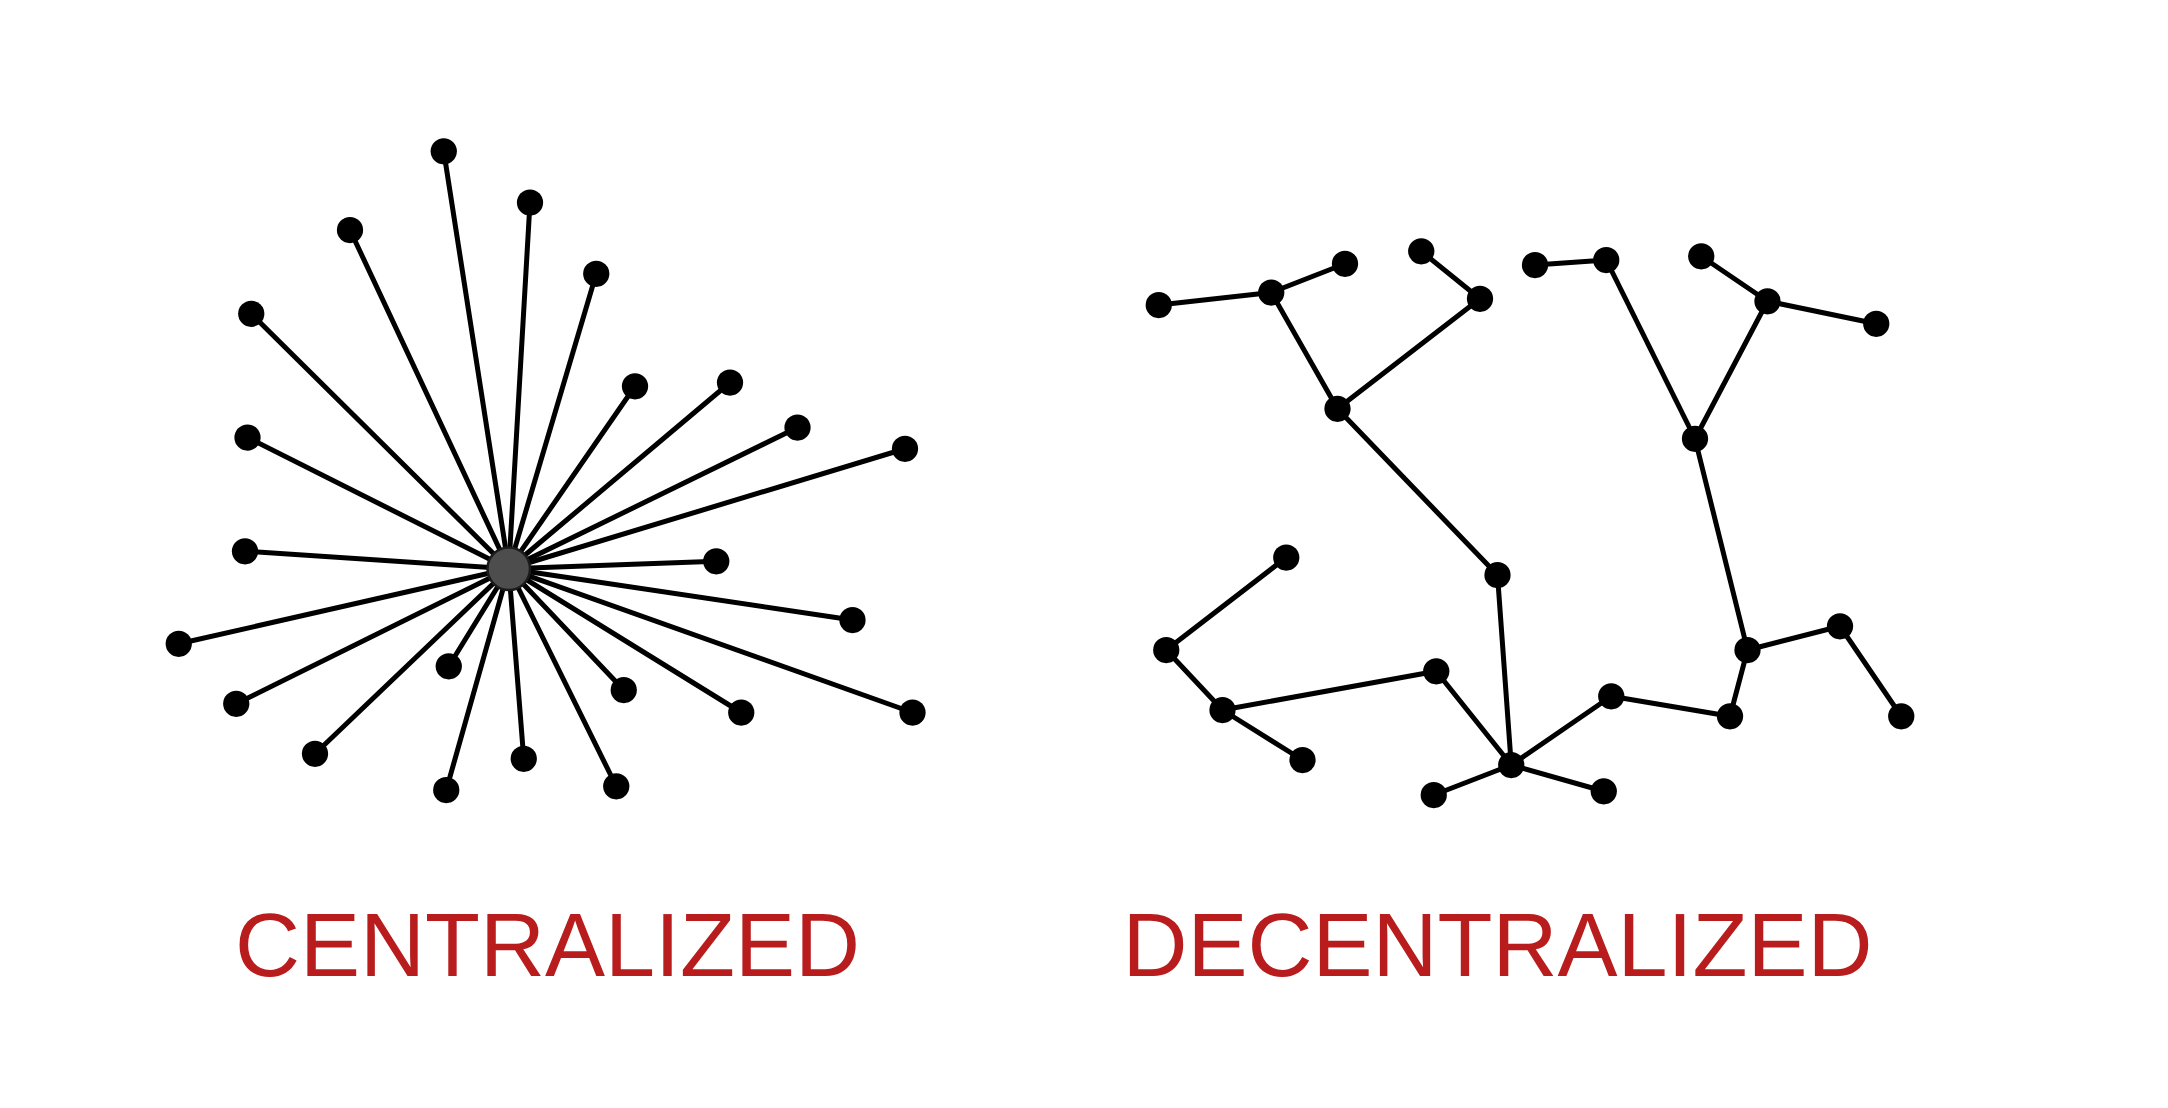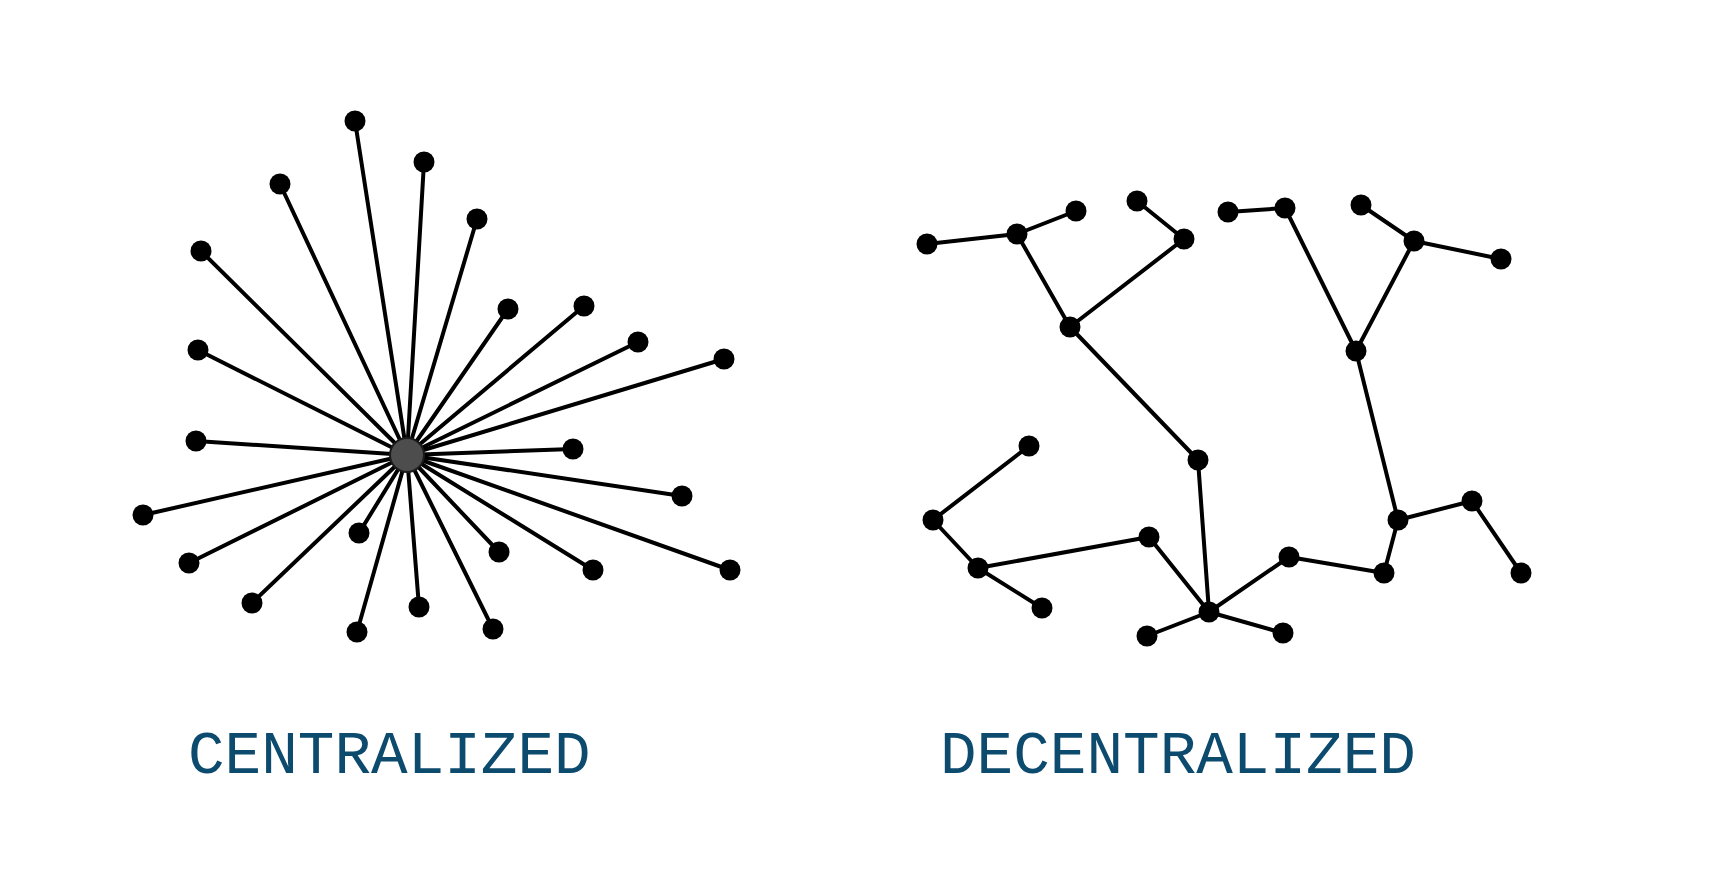"CENTRALIZED" .label { color: #0c4a6e -> #b91c1c; font-family: Liberation Mono, monospace -> Liberation Sans, sans-serif; font-size: 61px -> 72px }
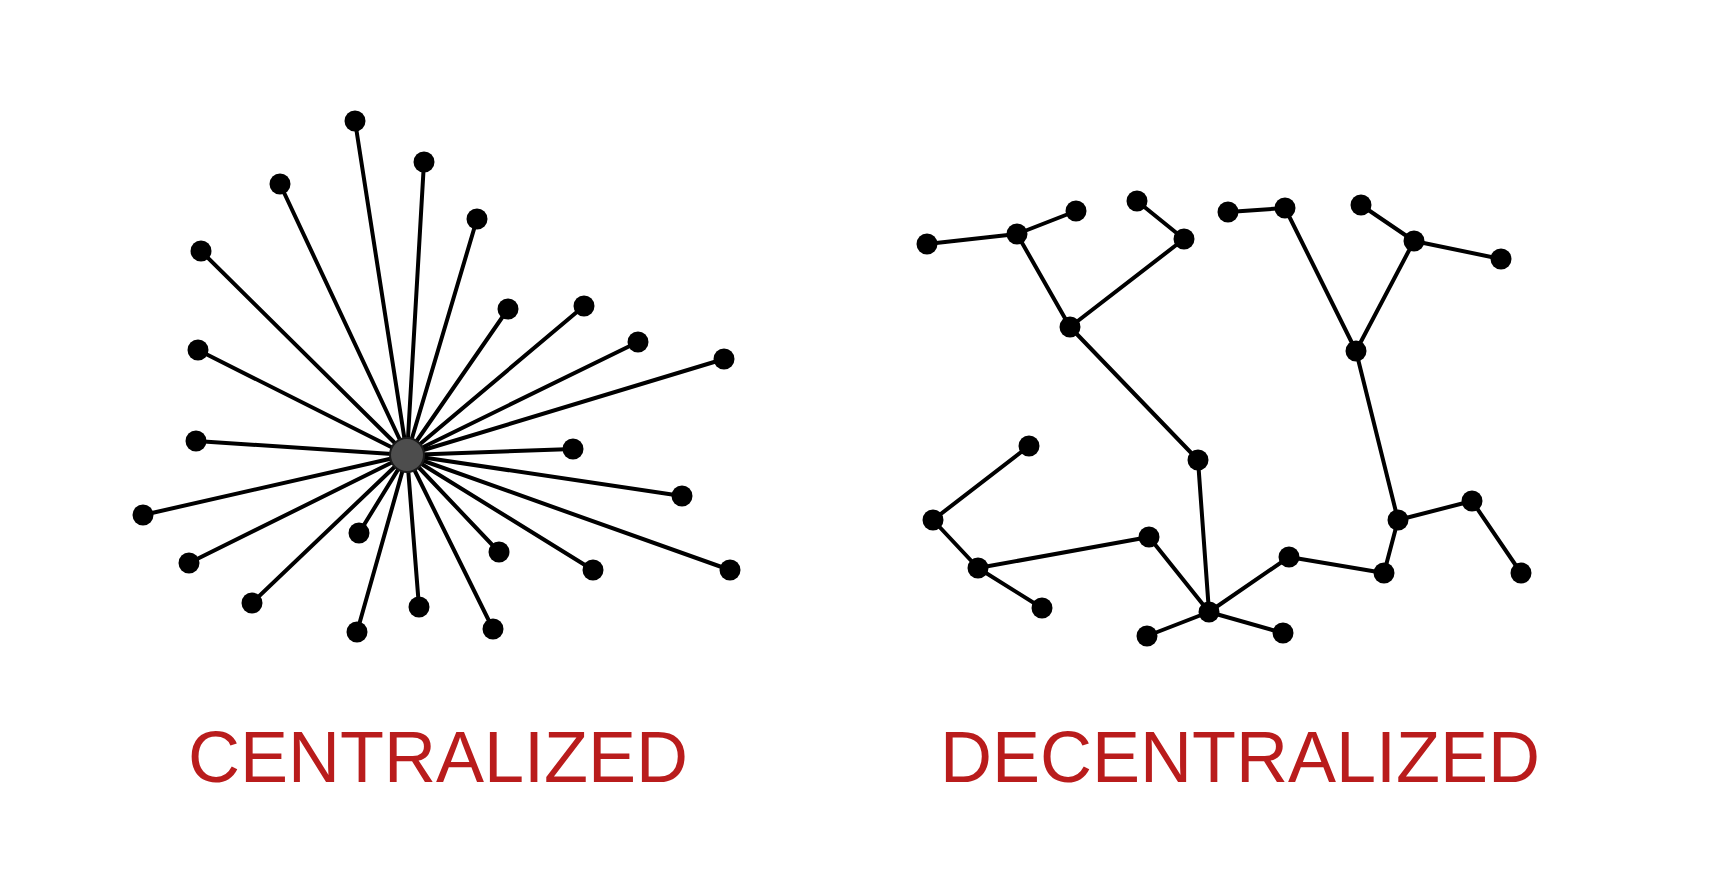"DECENTRALIZED" #label-decentralized { left: 940px -> 898px }
